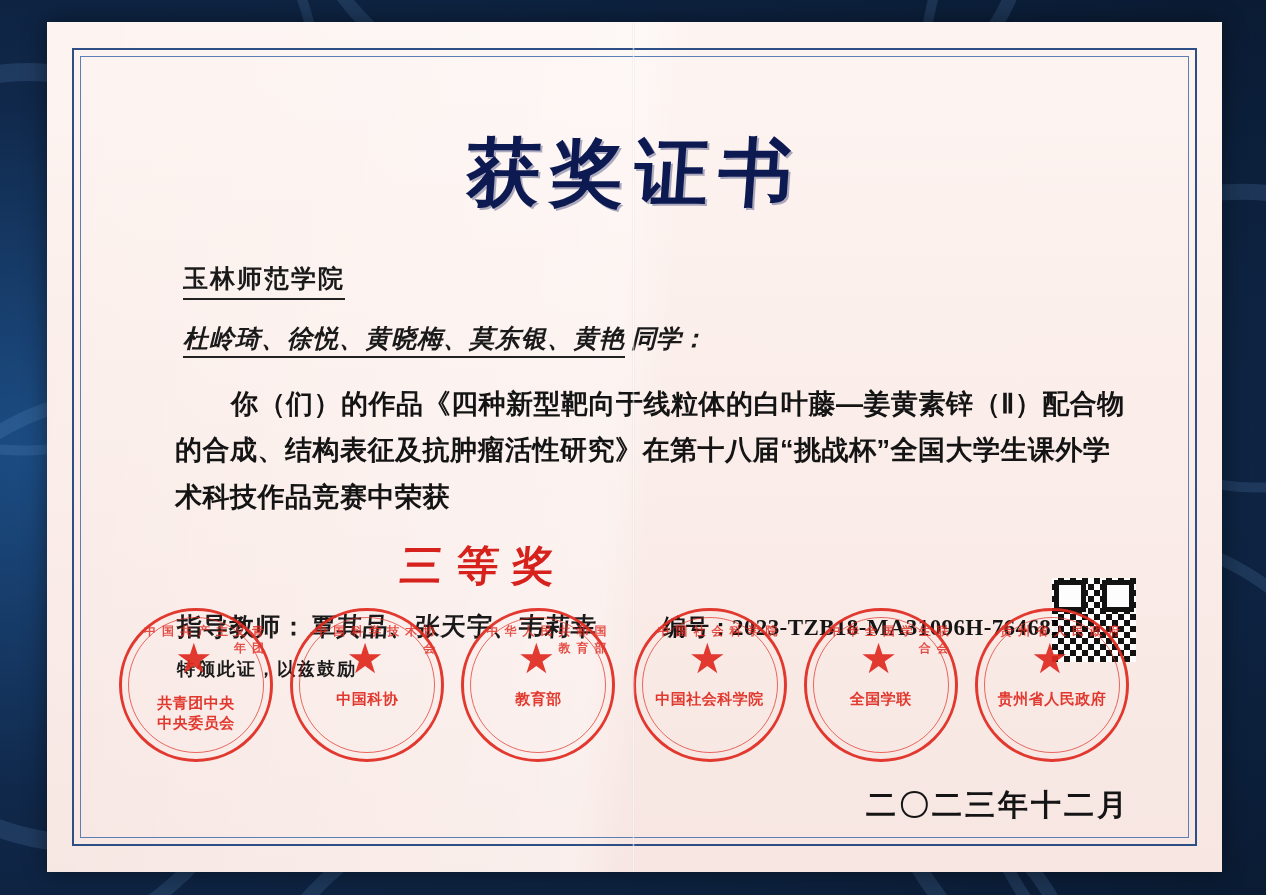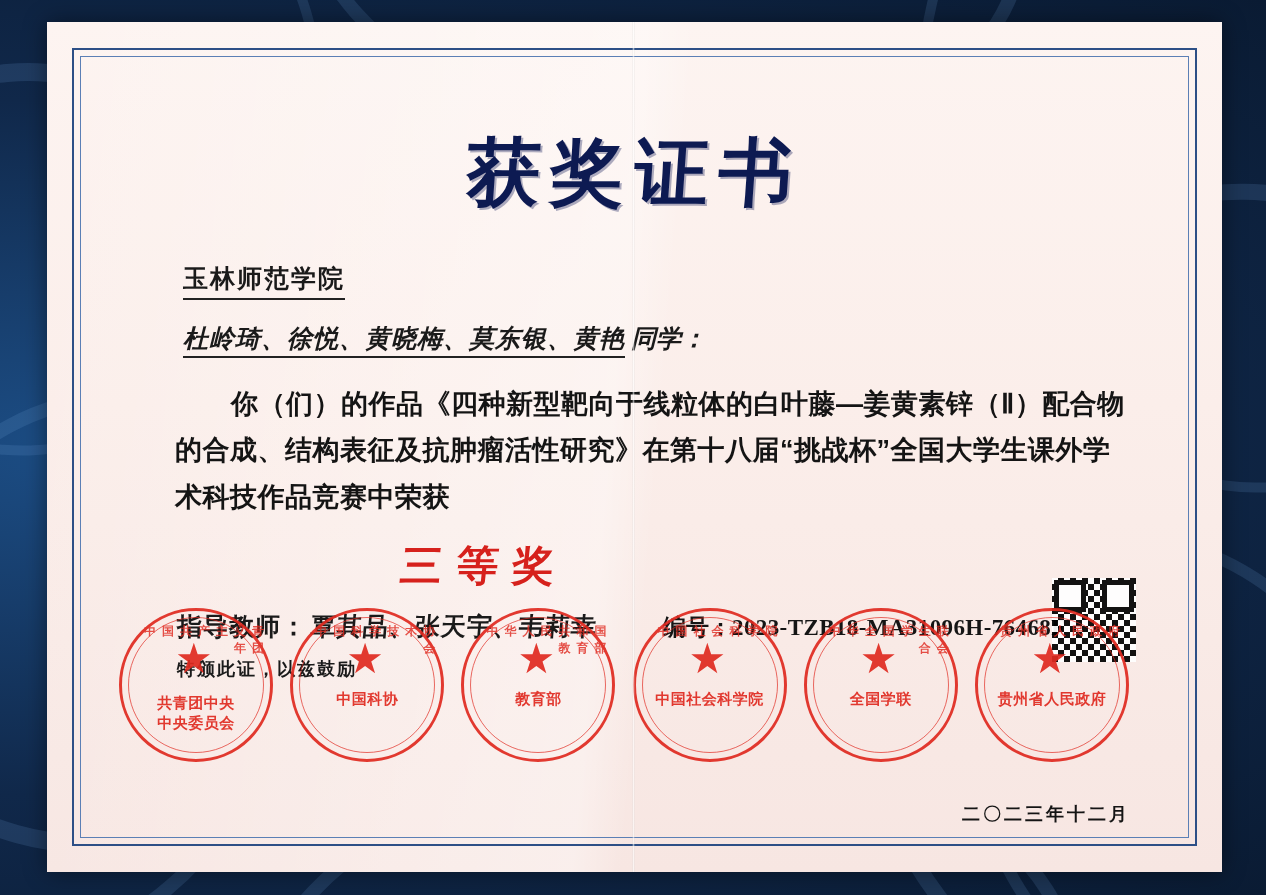"二〇二三年十二月" .date { font-size: 18px -> 30px }
